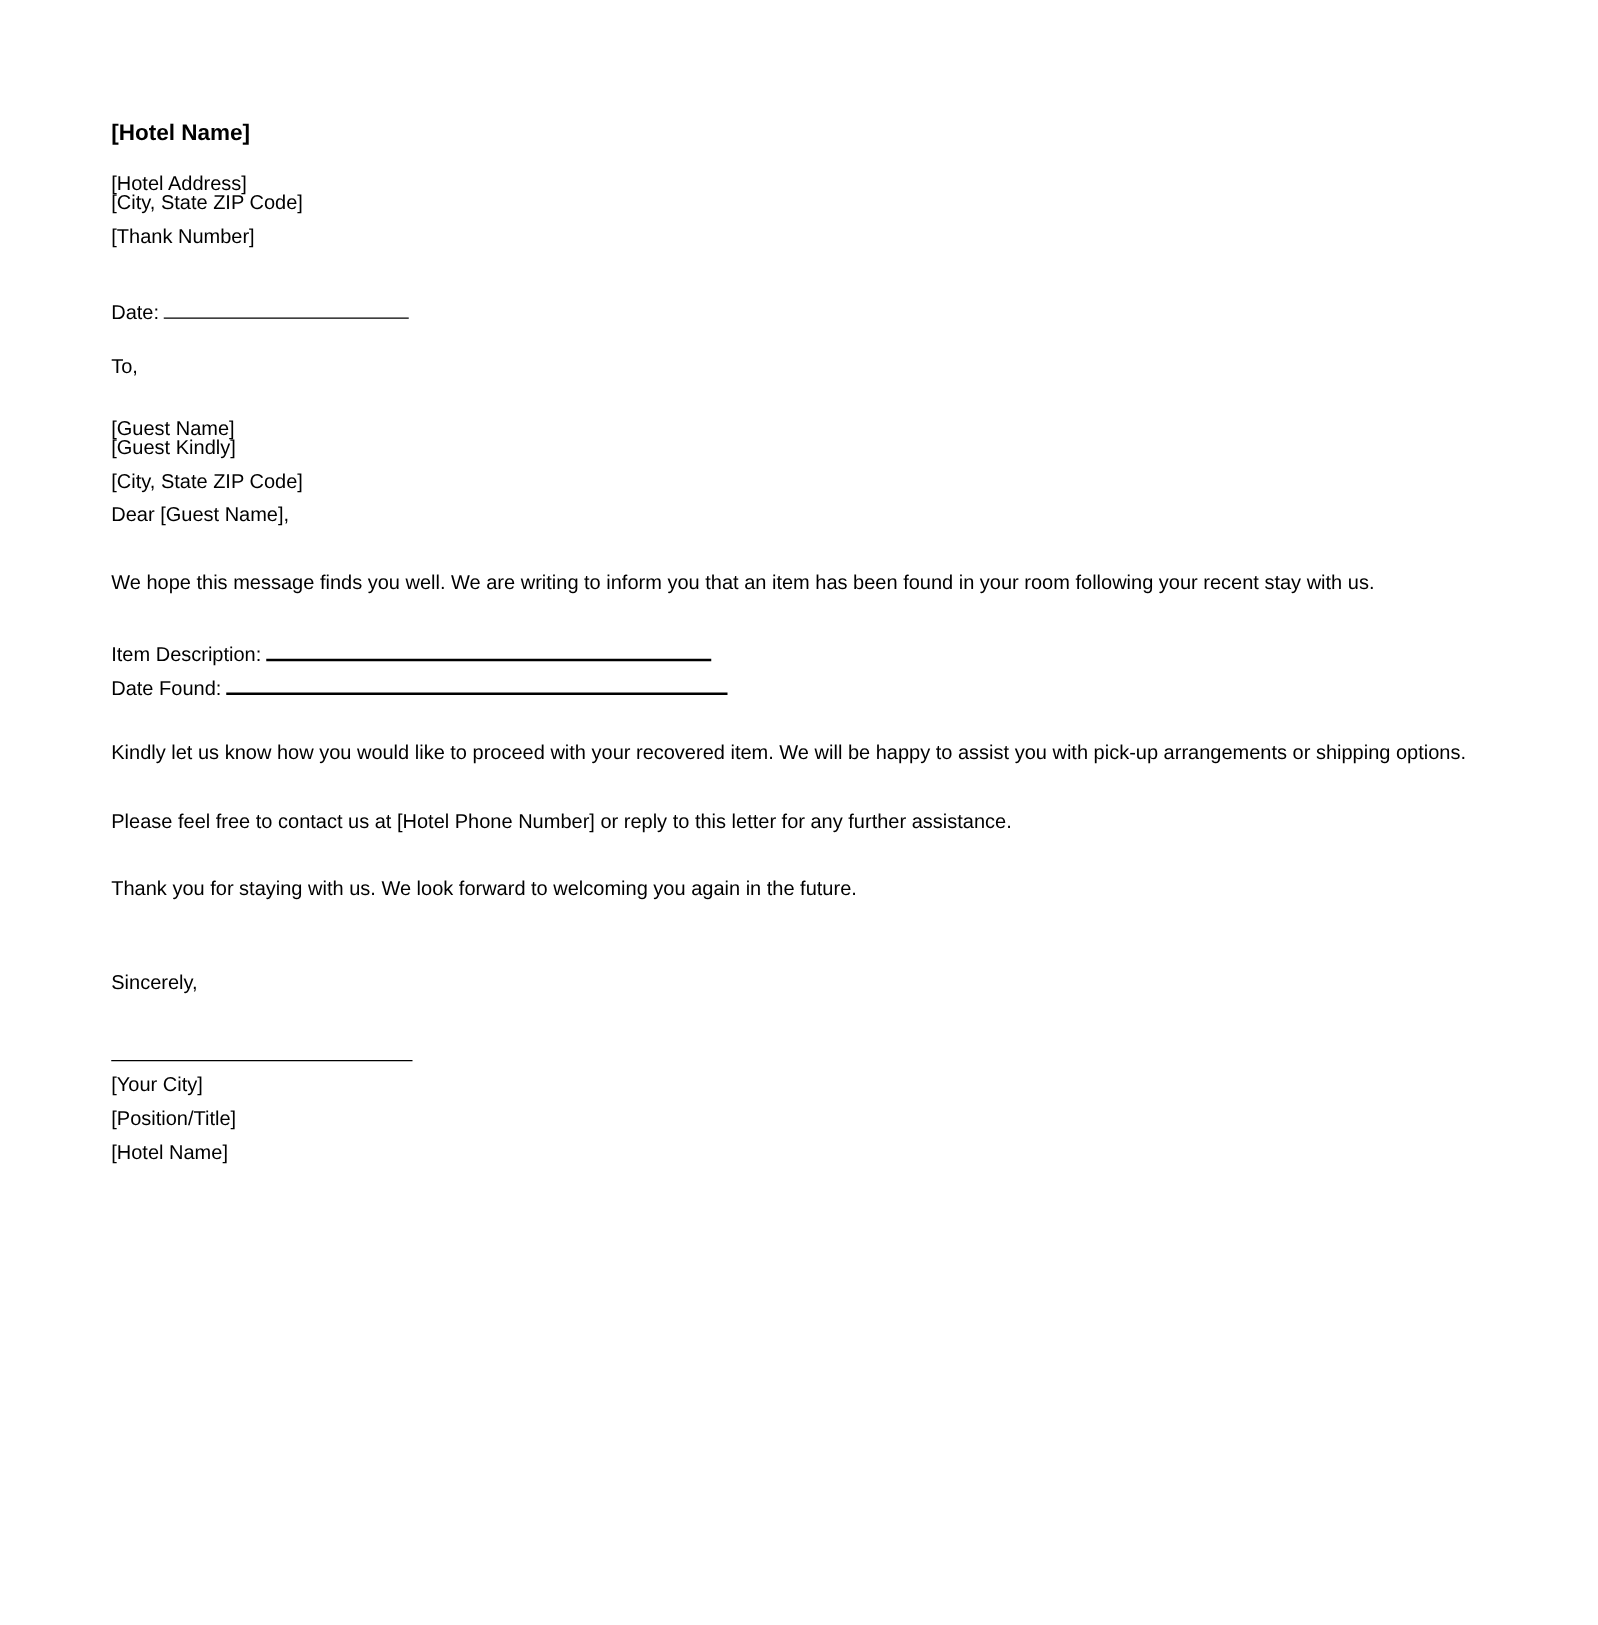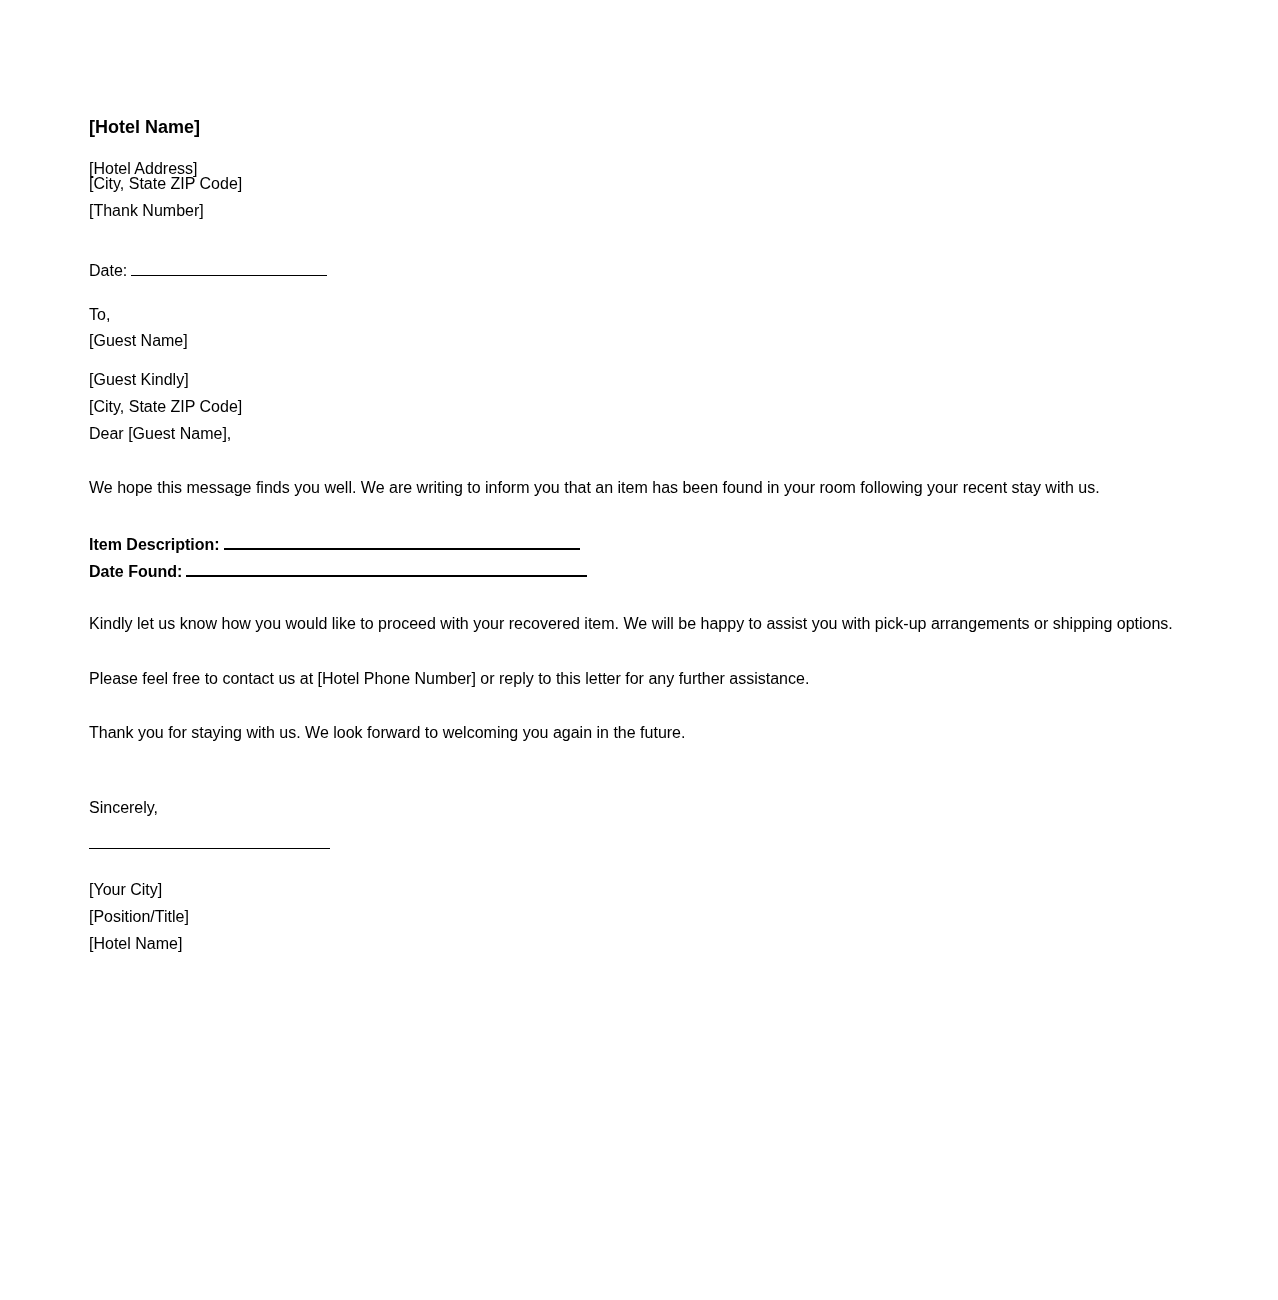"[Hotel Name]" .line { margin-top: 21px -> none }
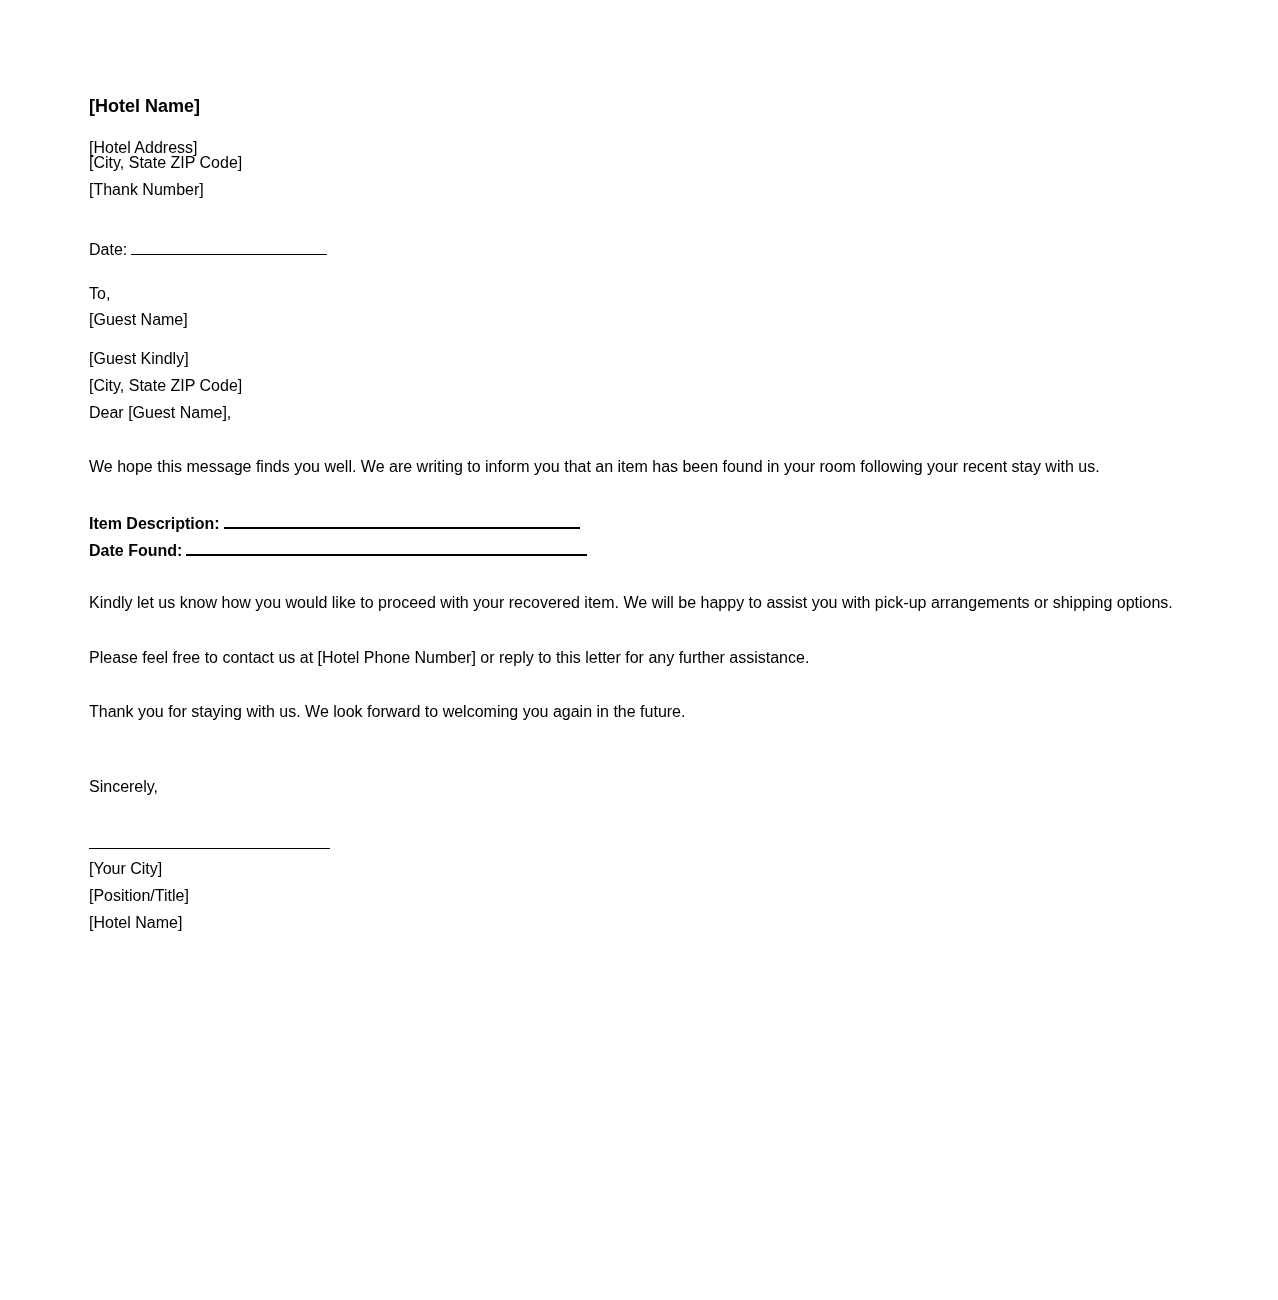"[Guest Name]" div.line { top: 310px -> 334px }
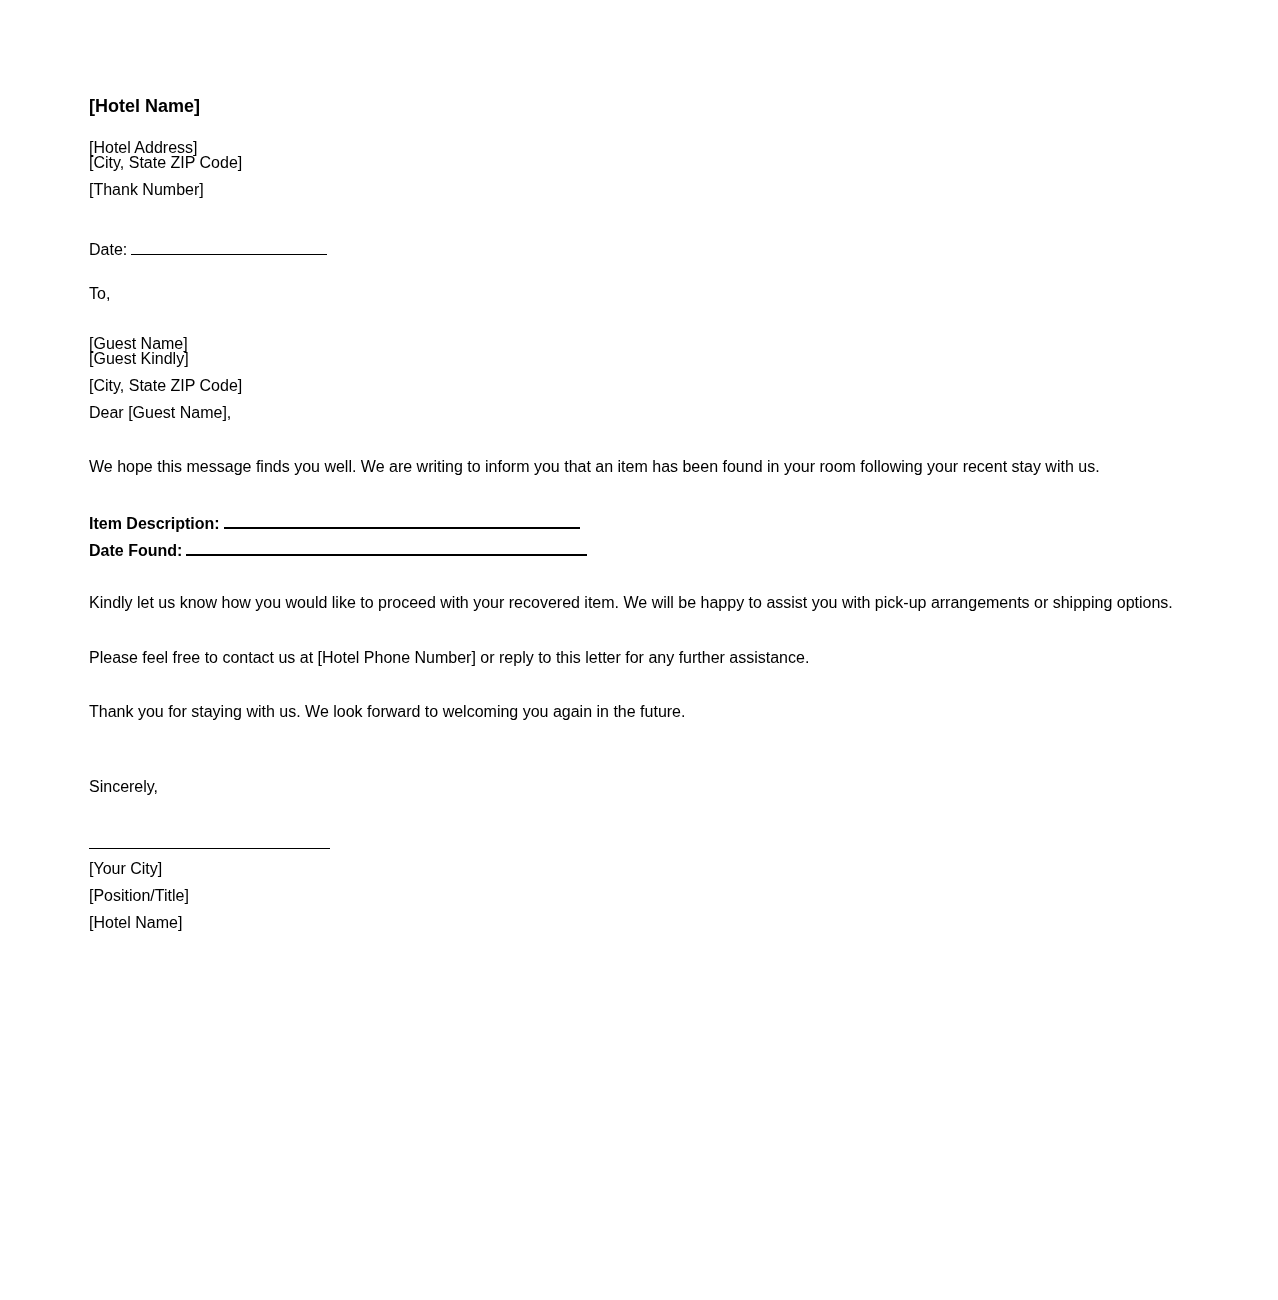"Item Description:" .bold { font-weight: bold -> normal }
